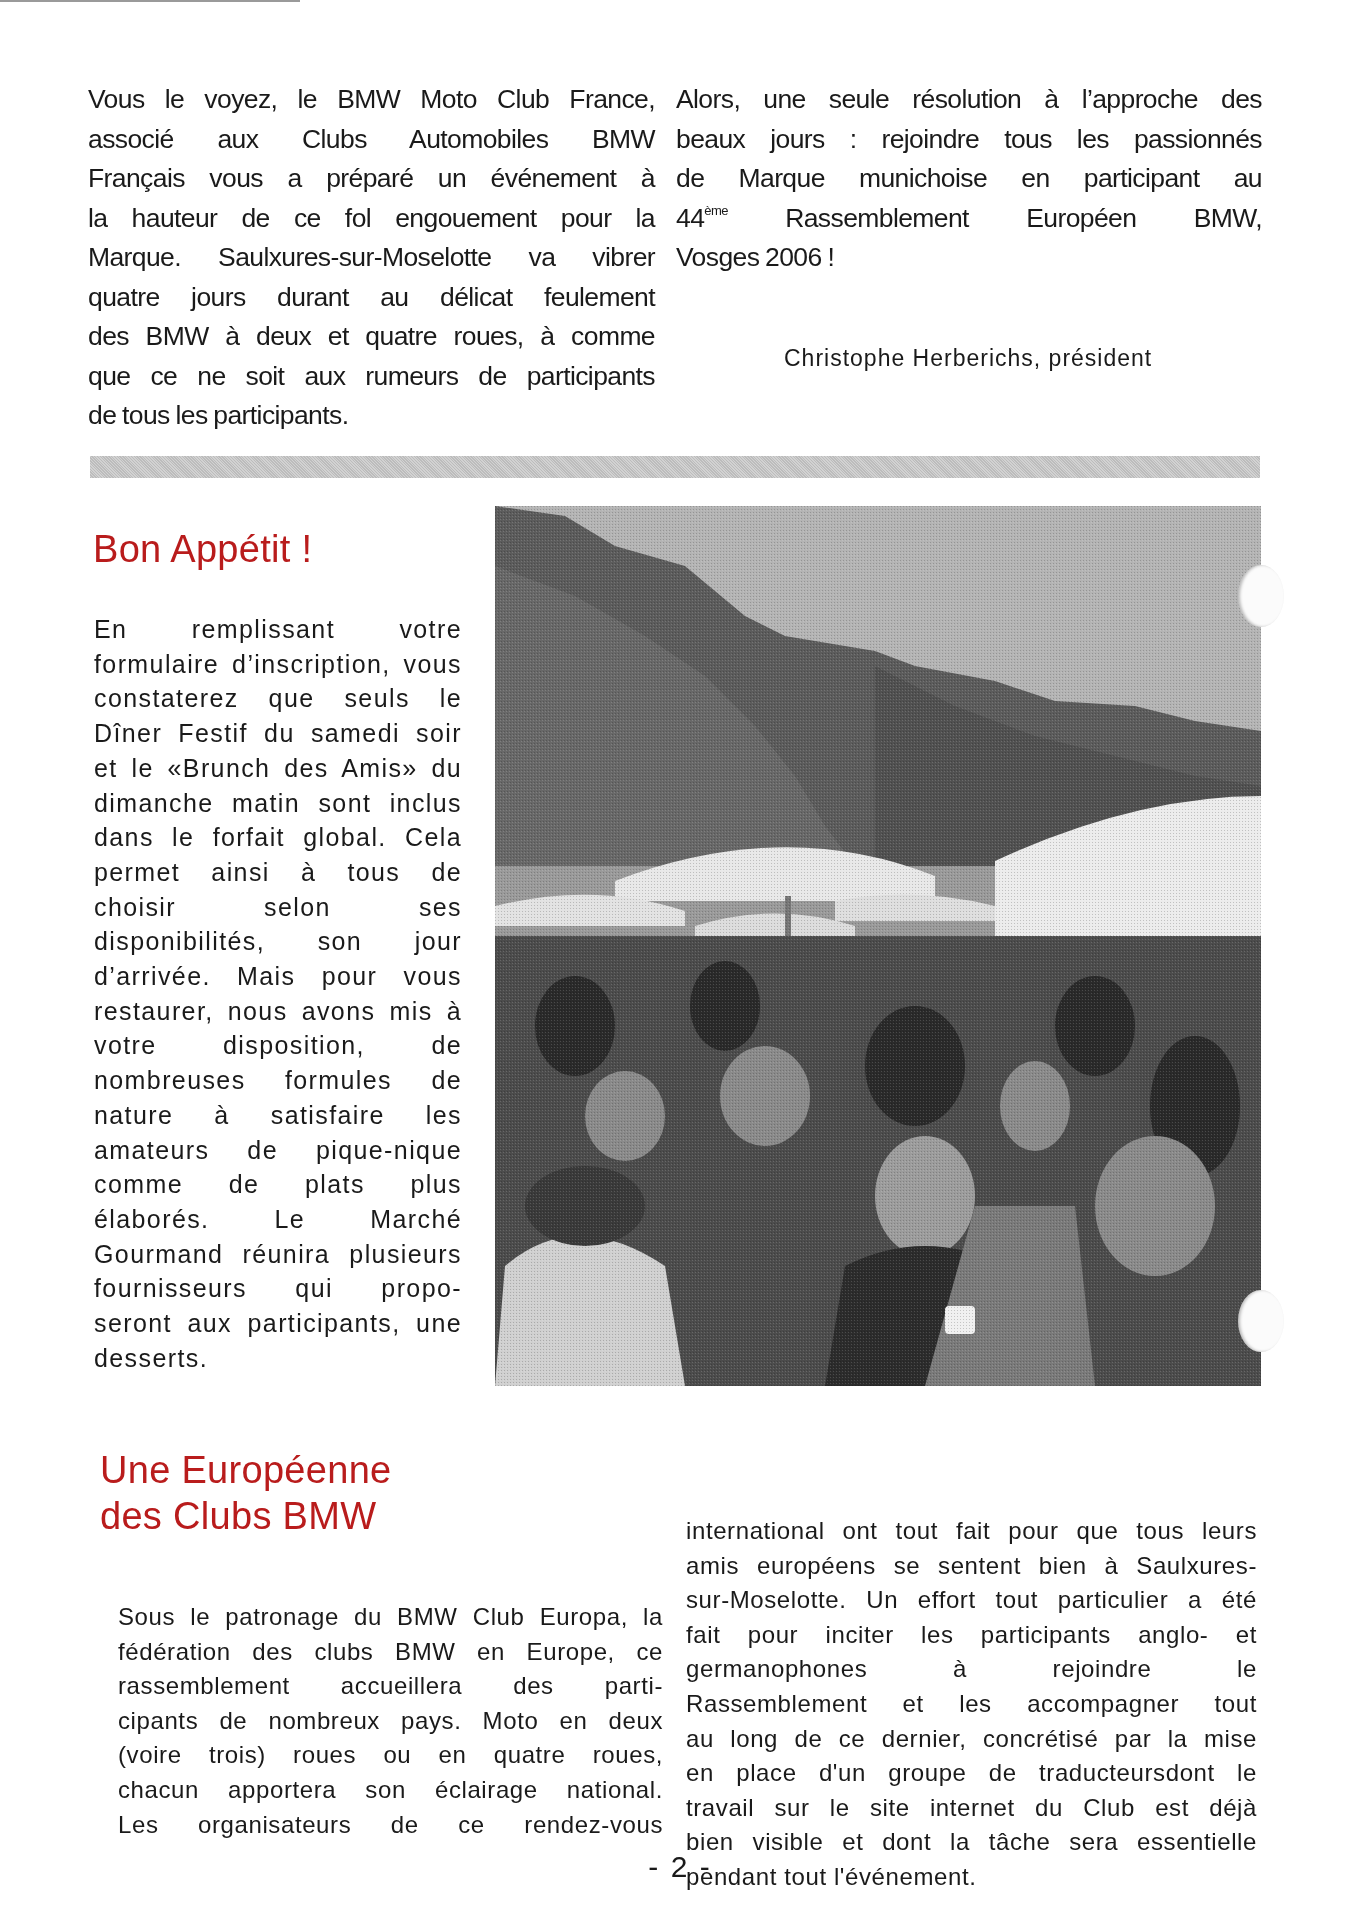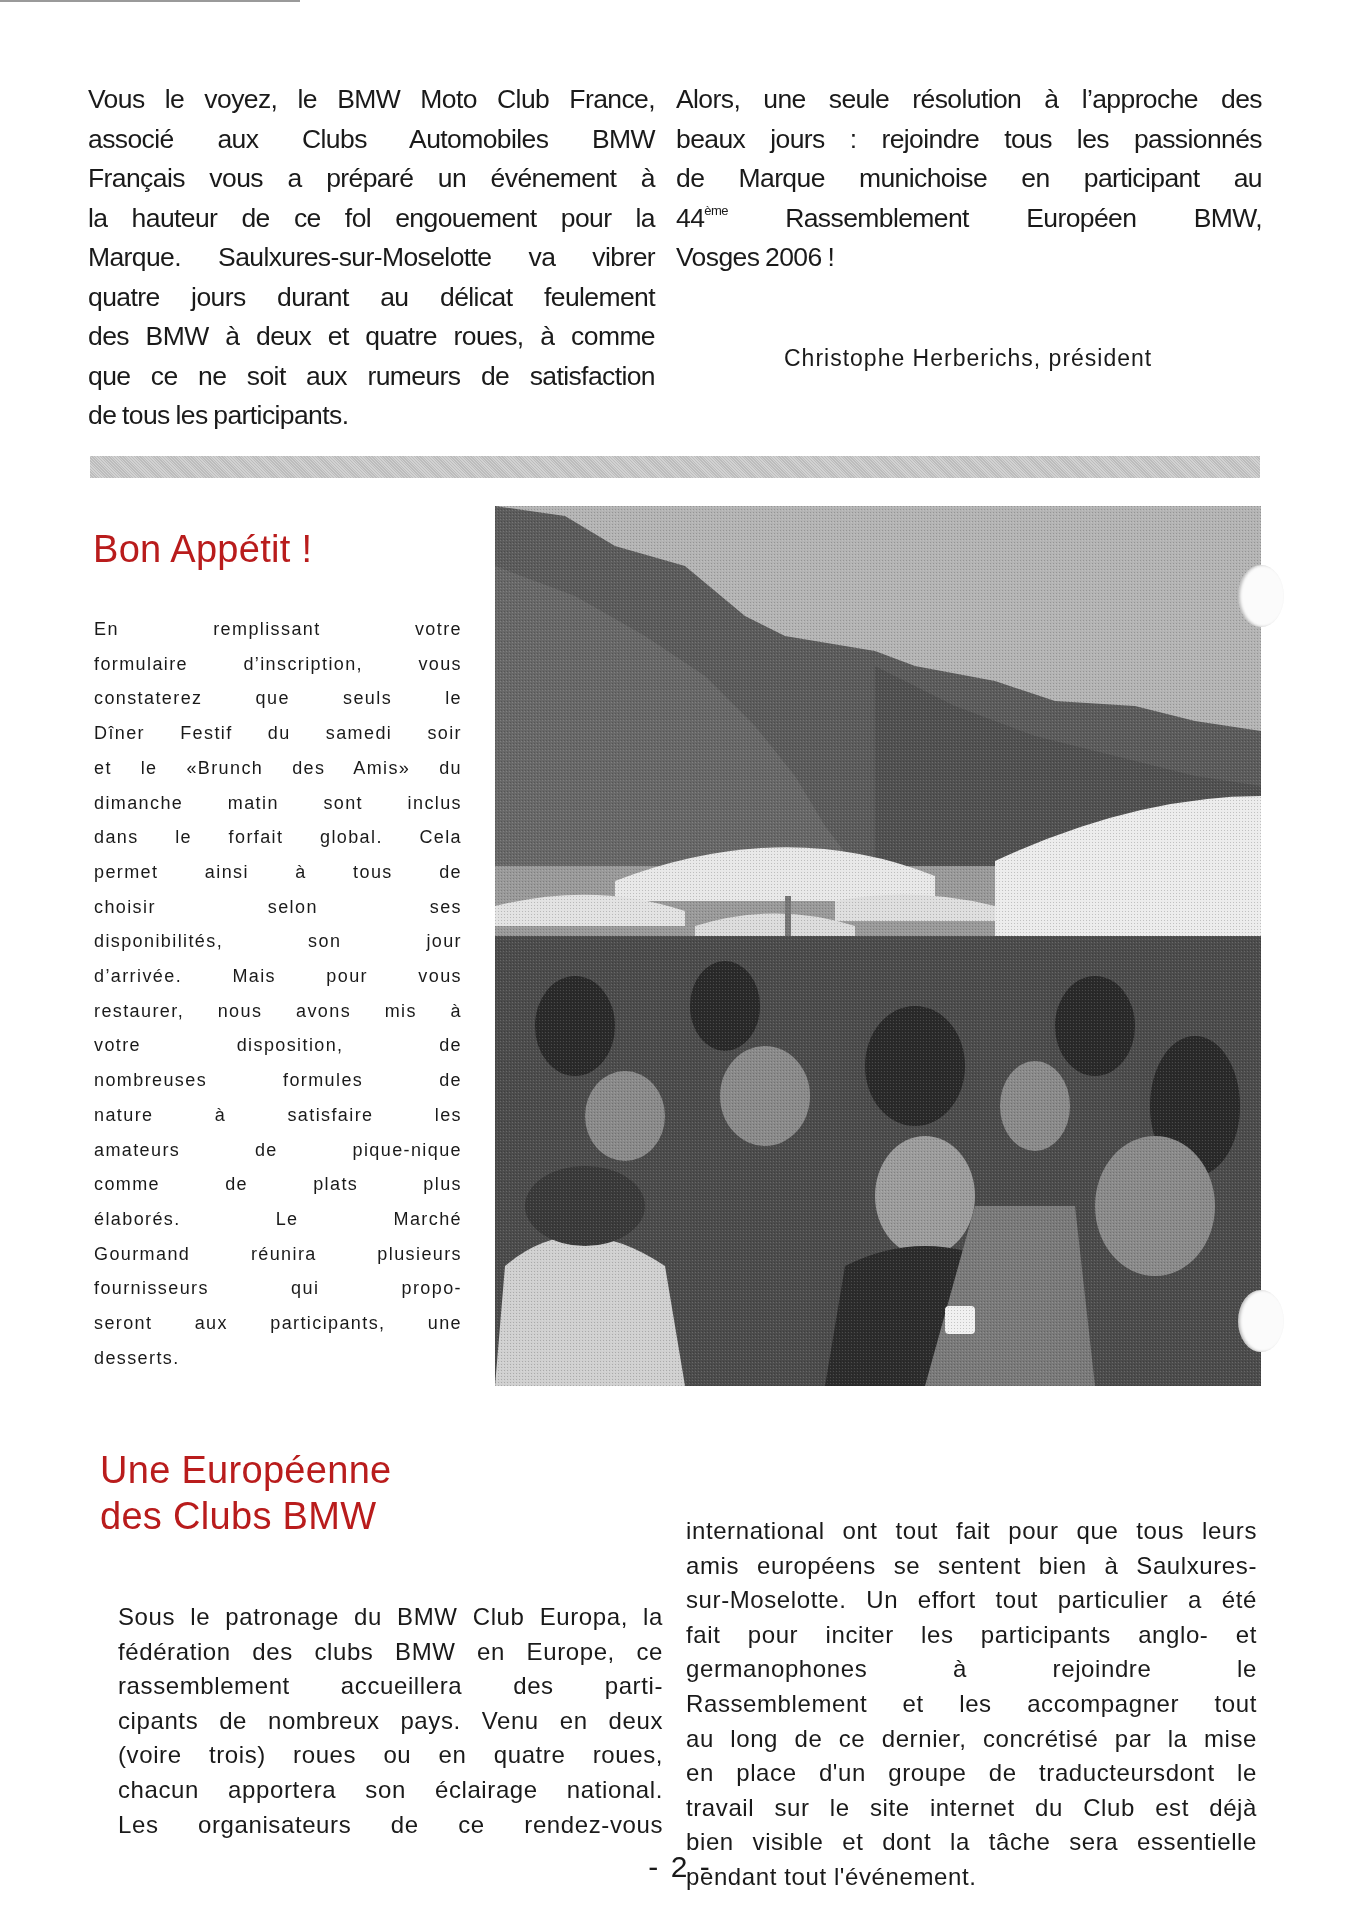"que ce ne soit aux" span.ln { text: satisfaction -> participants }
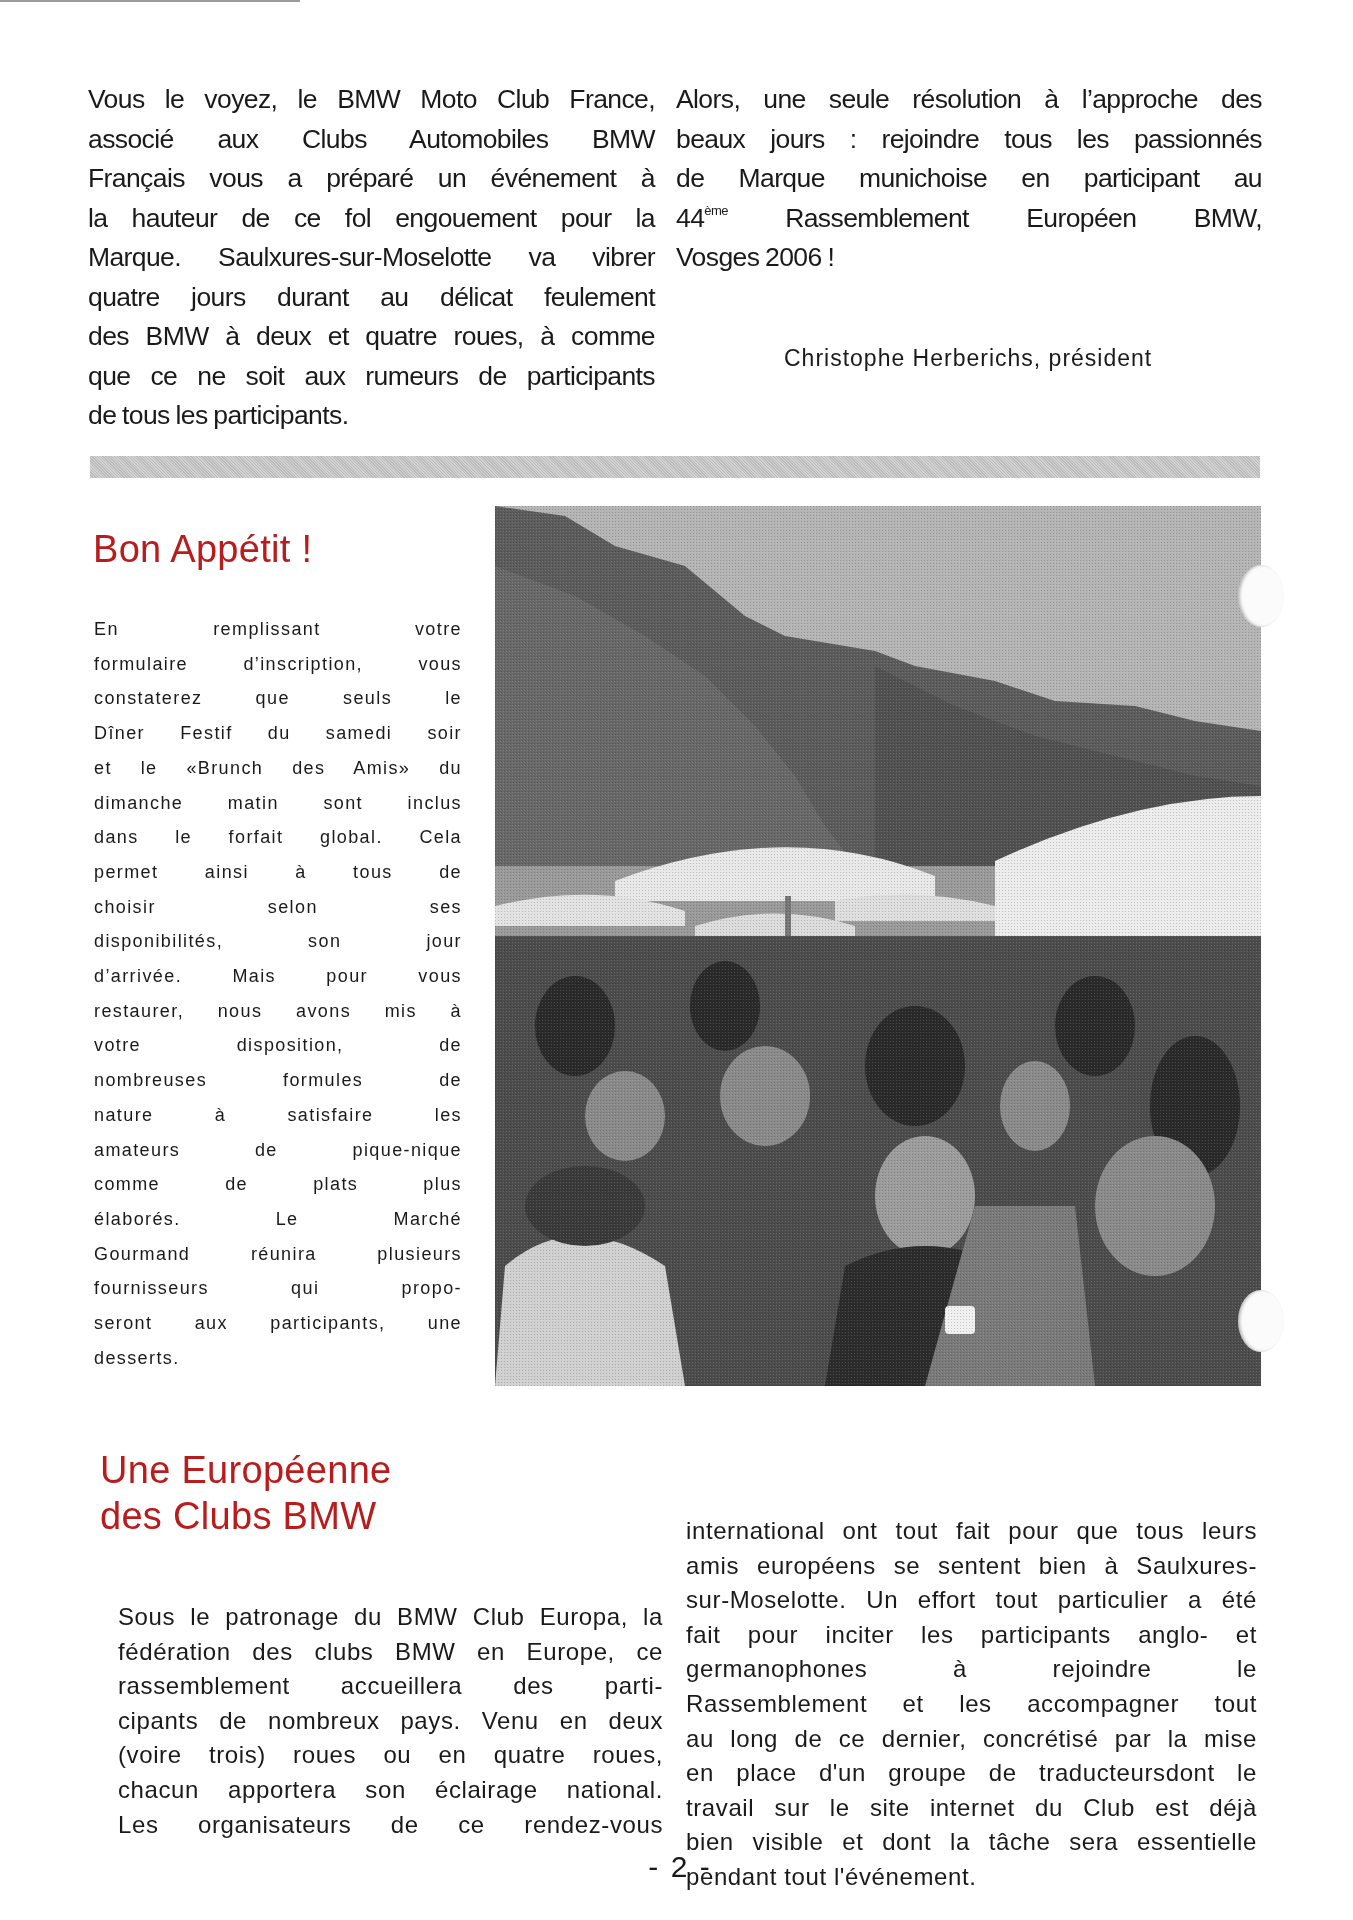"En remplissant votre" .body2 { font-size: 18px -> 25px }
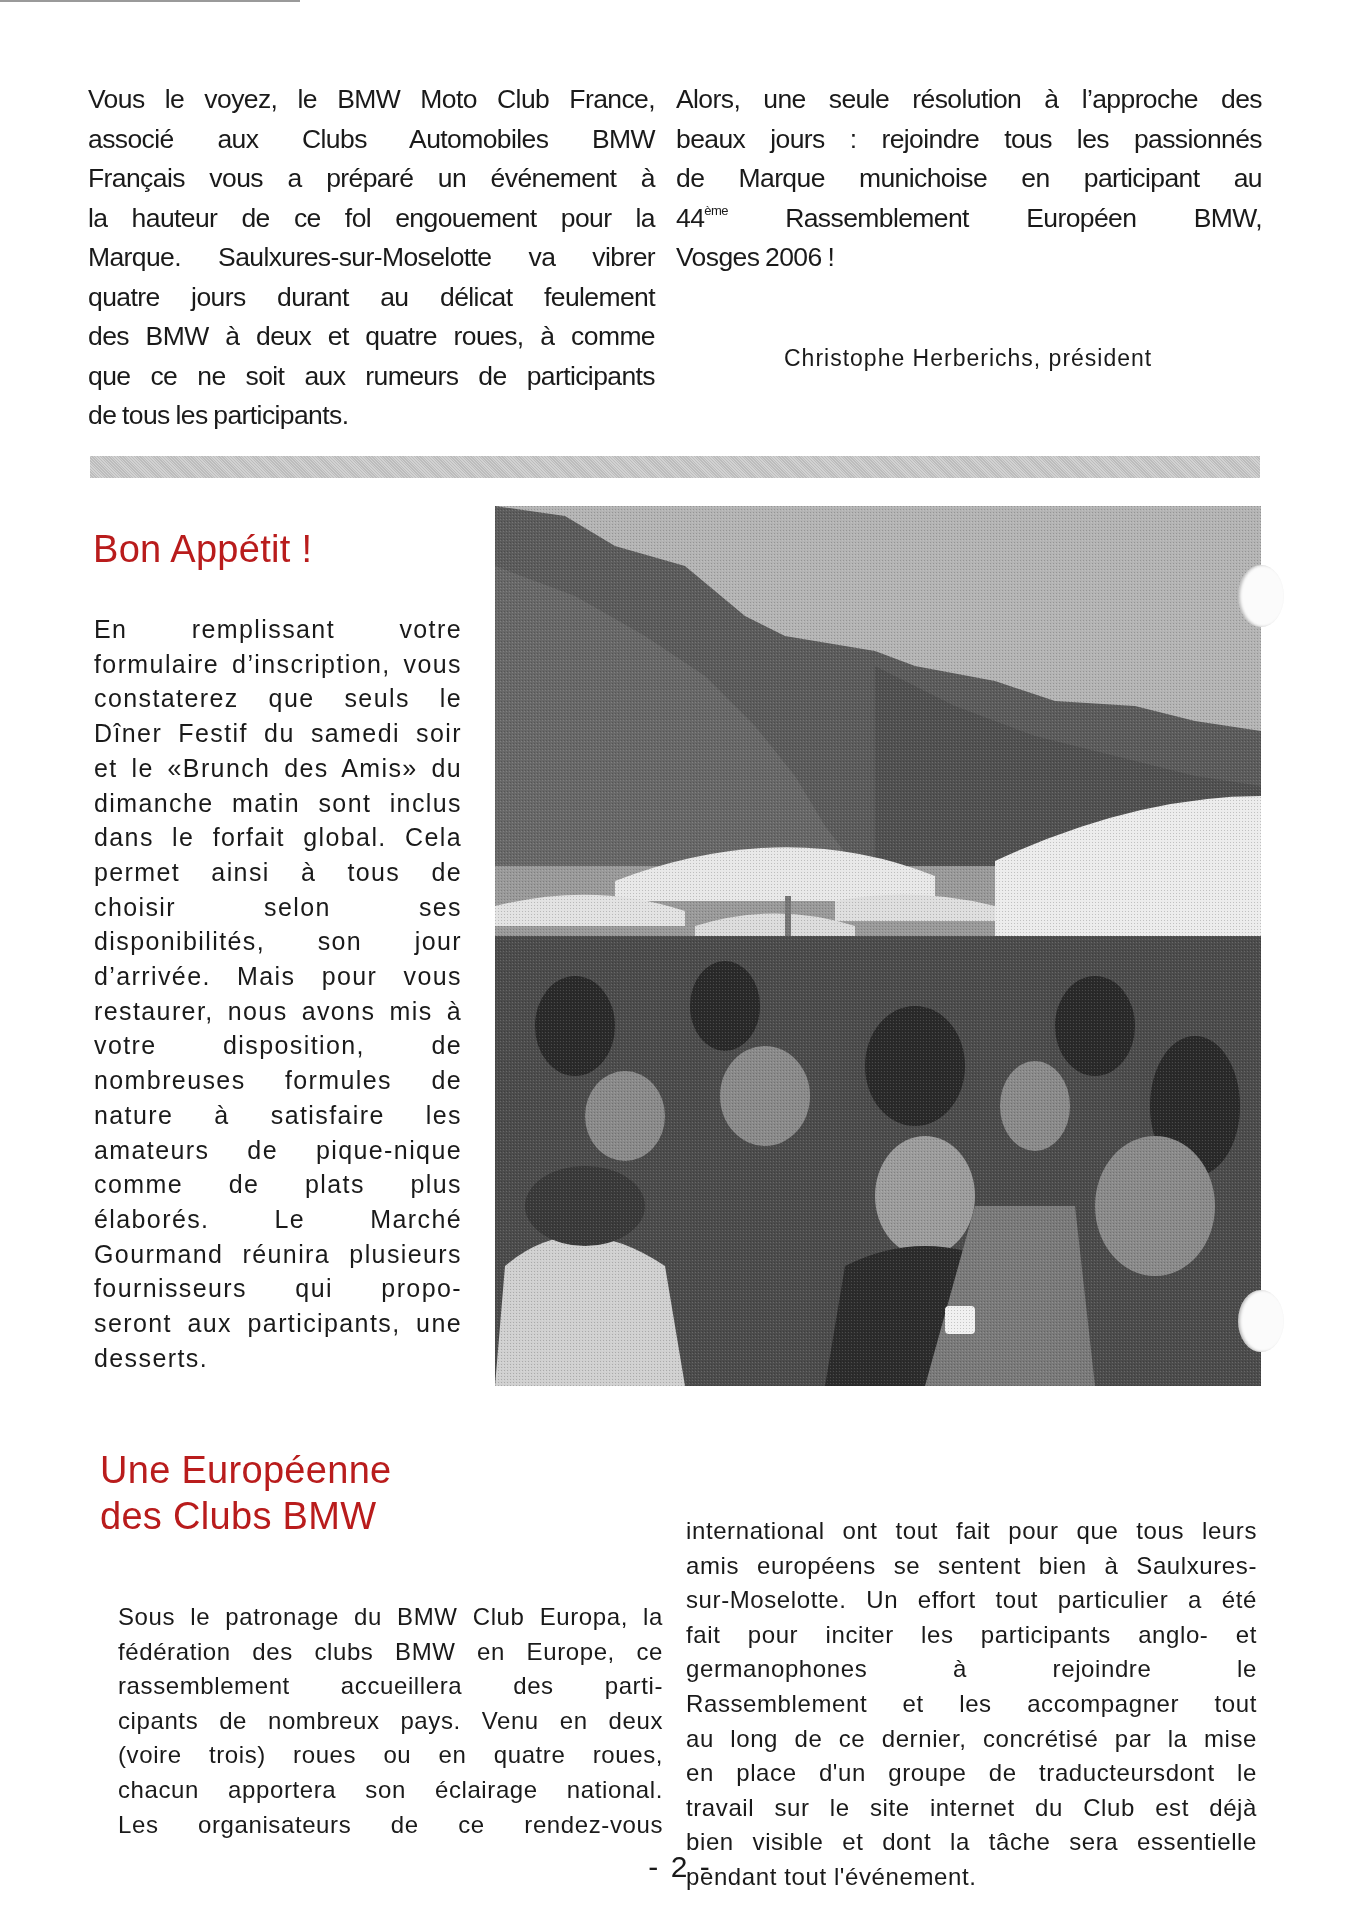"cipants de nombreux pays. Venu" span.ln { text: Venu -> Moto }
